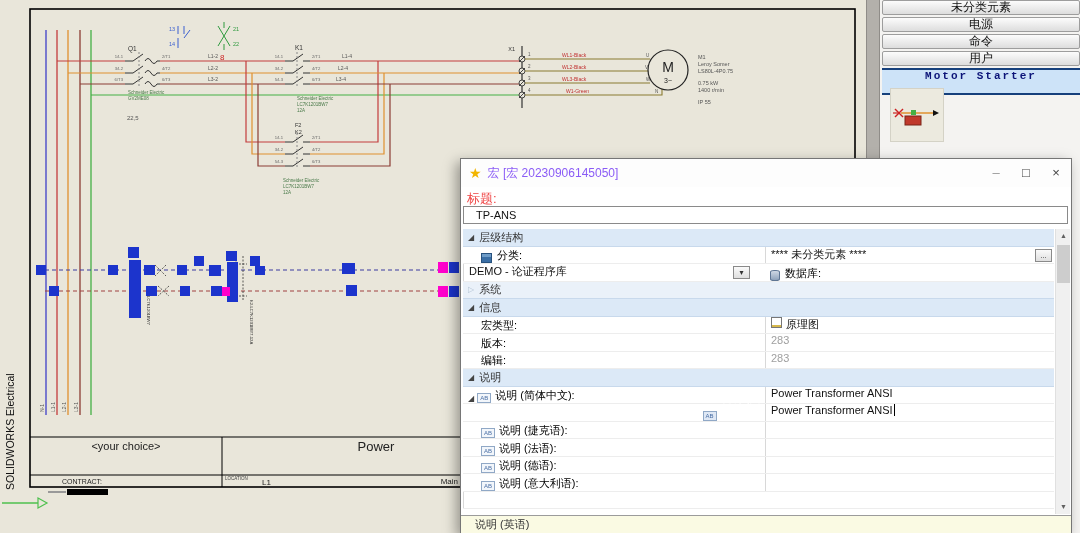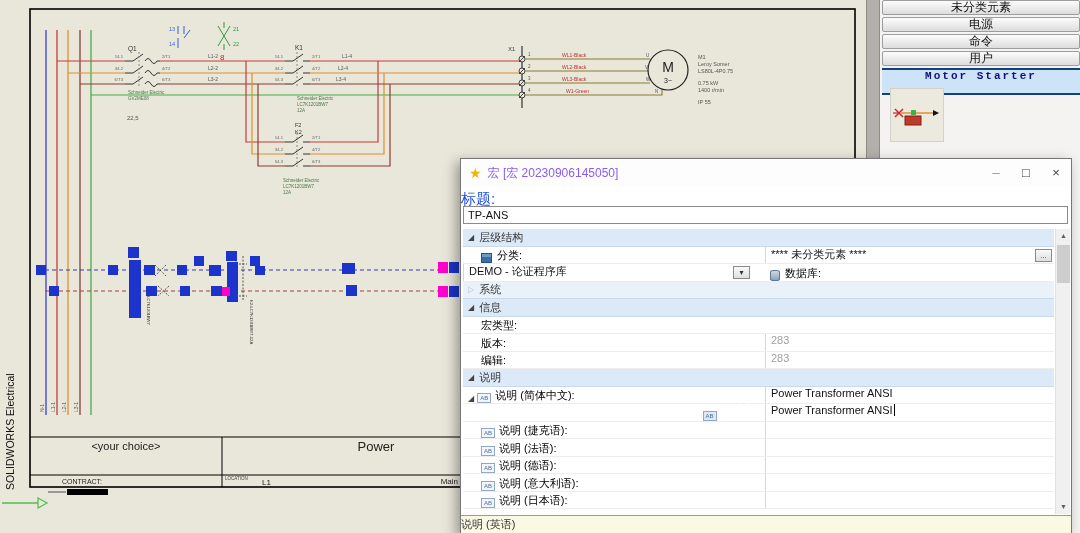"标题:" .fieldlabel { color: #1d4ed8 -> #ef4444; font-size: 15px -> 13px; left: 0 -> 6px }
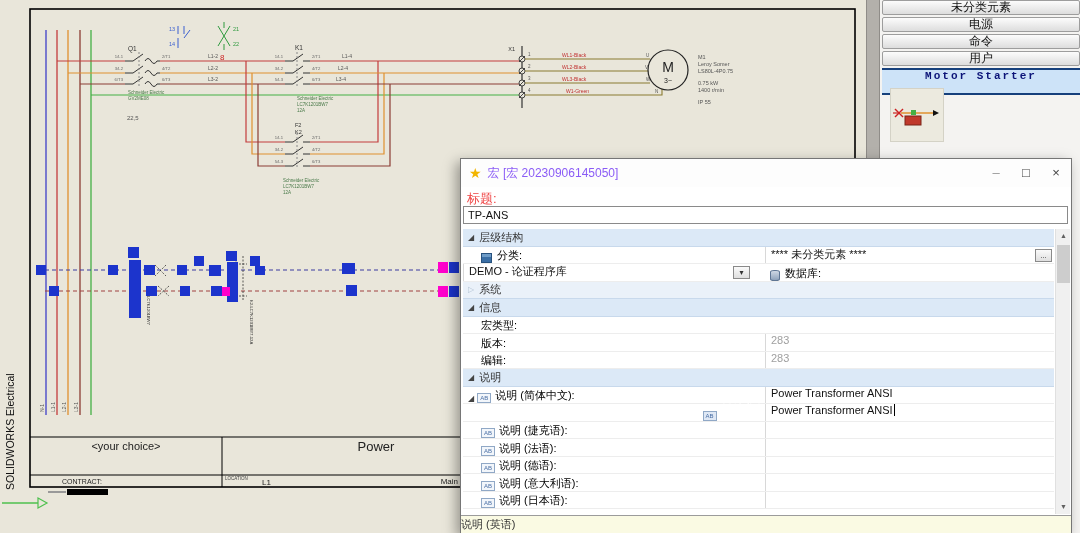"TP-ANS" .textinput { padding-left: 4px -> 12px }
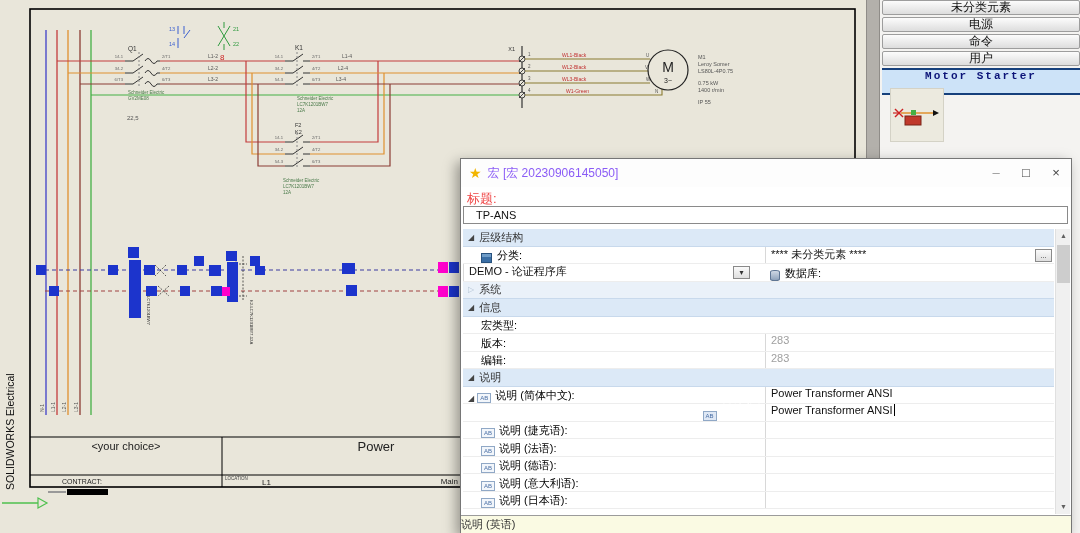"原理图" div.cell { html: none -> <div> <span></span> <span>原理图</span> </div> }
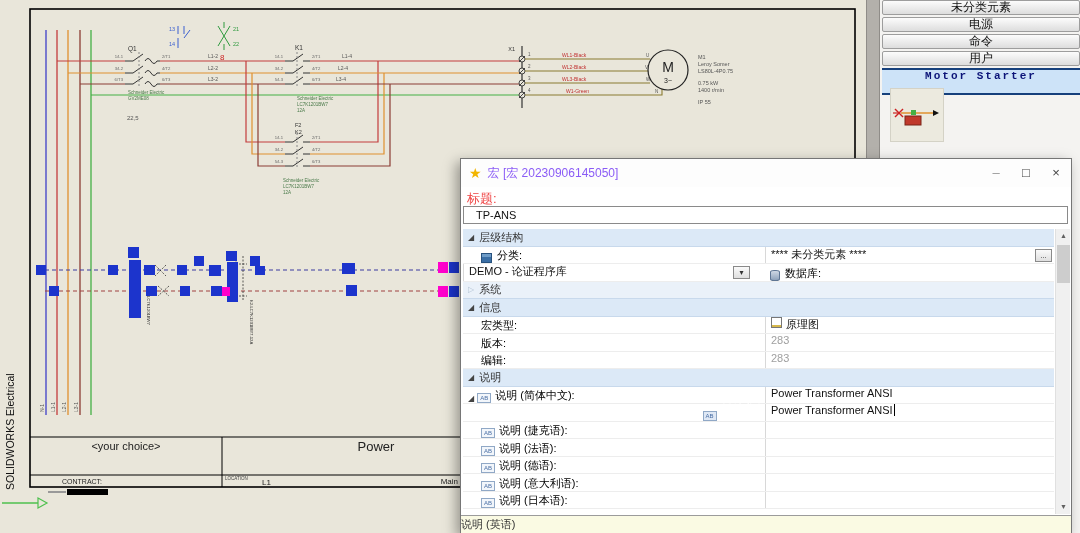"说明 (日本语):" div.cell { html: <div> <span></span> <span>AB</span> <span>说明 (日本语):</span> </div> -> none }
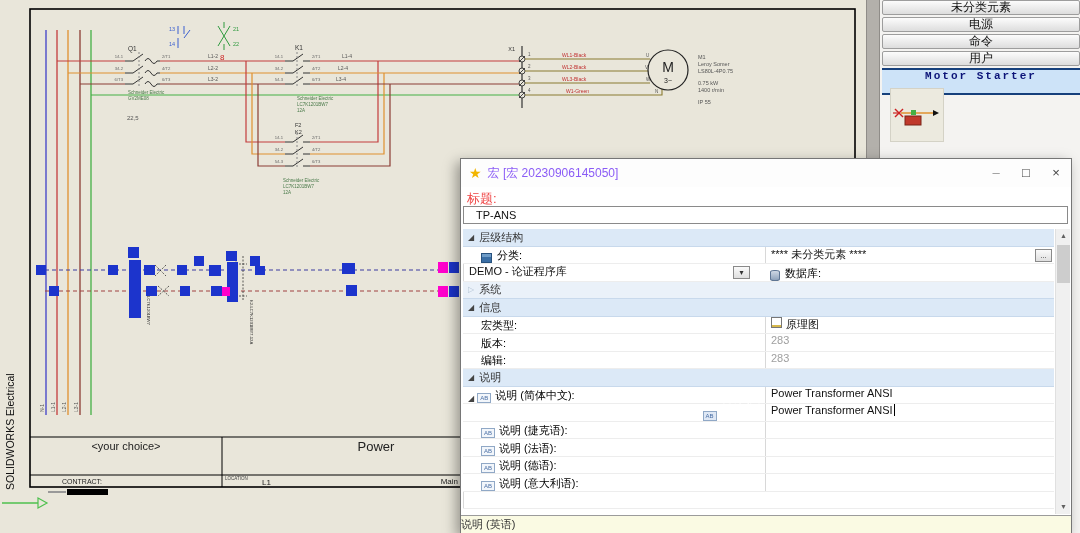"说明 (英语)" .bottom-bar { padding-left: none -> 14px }
